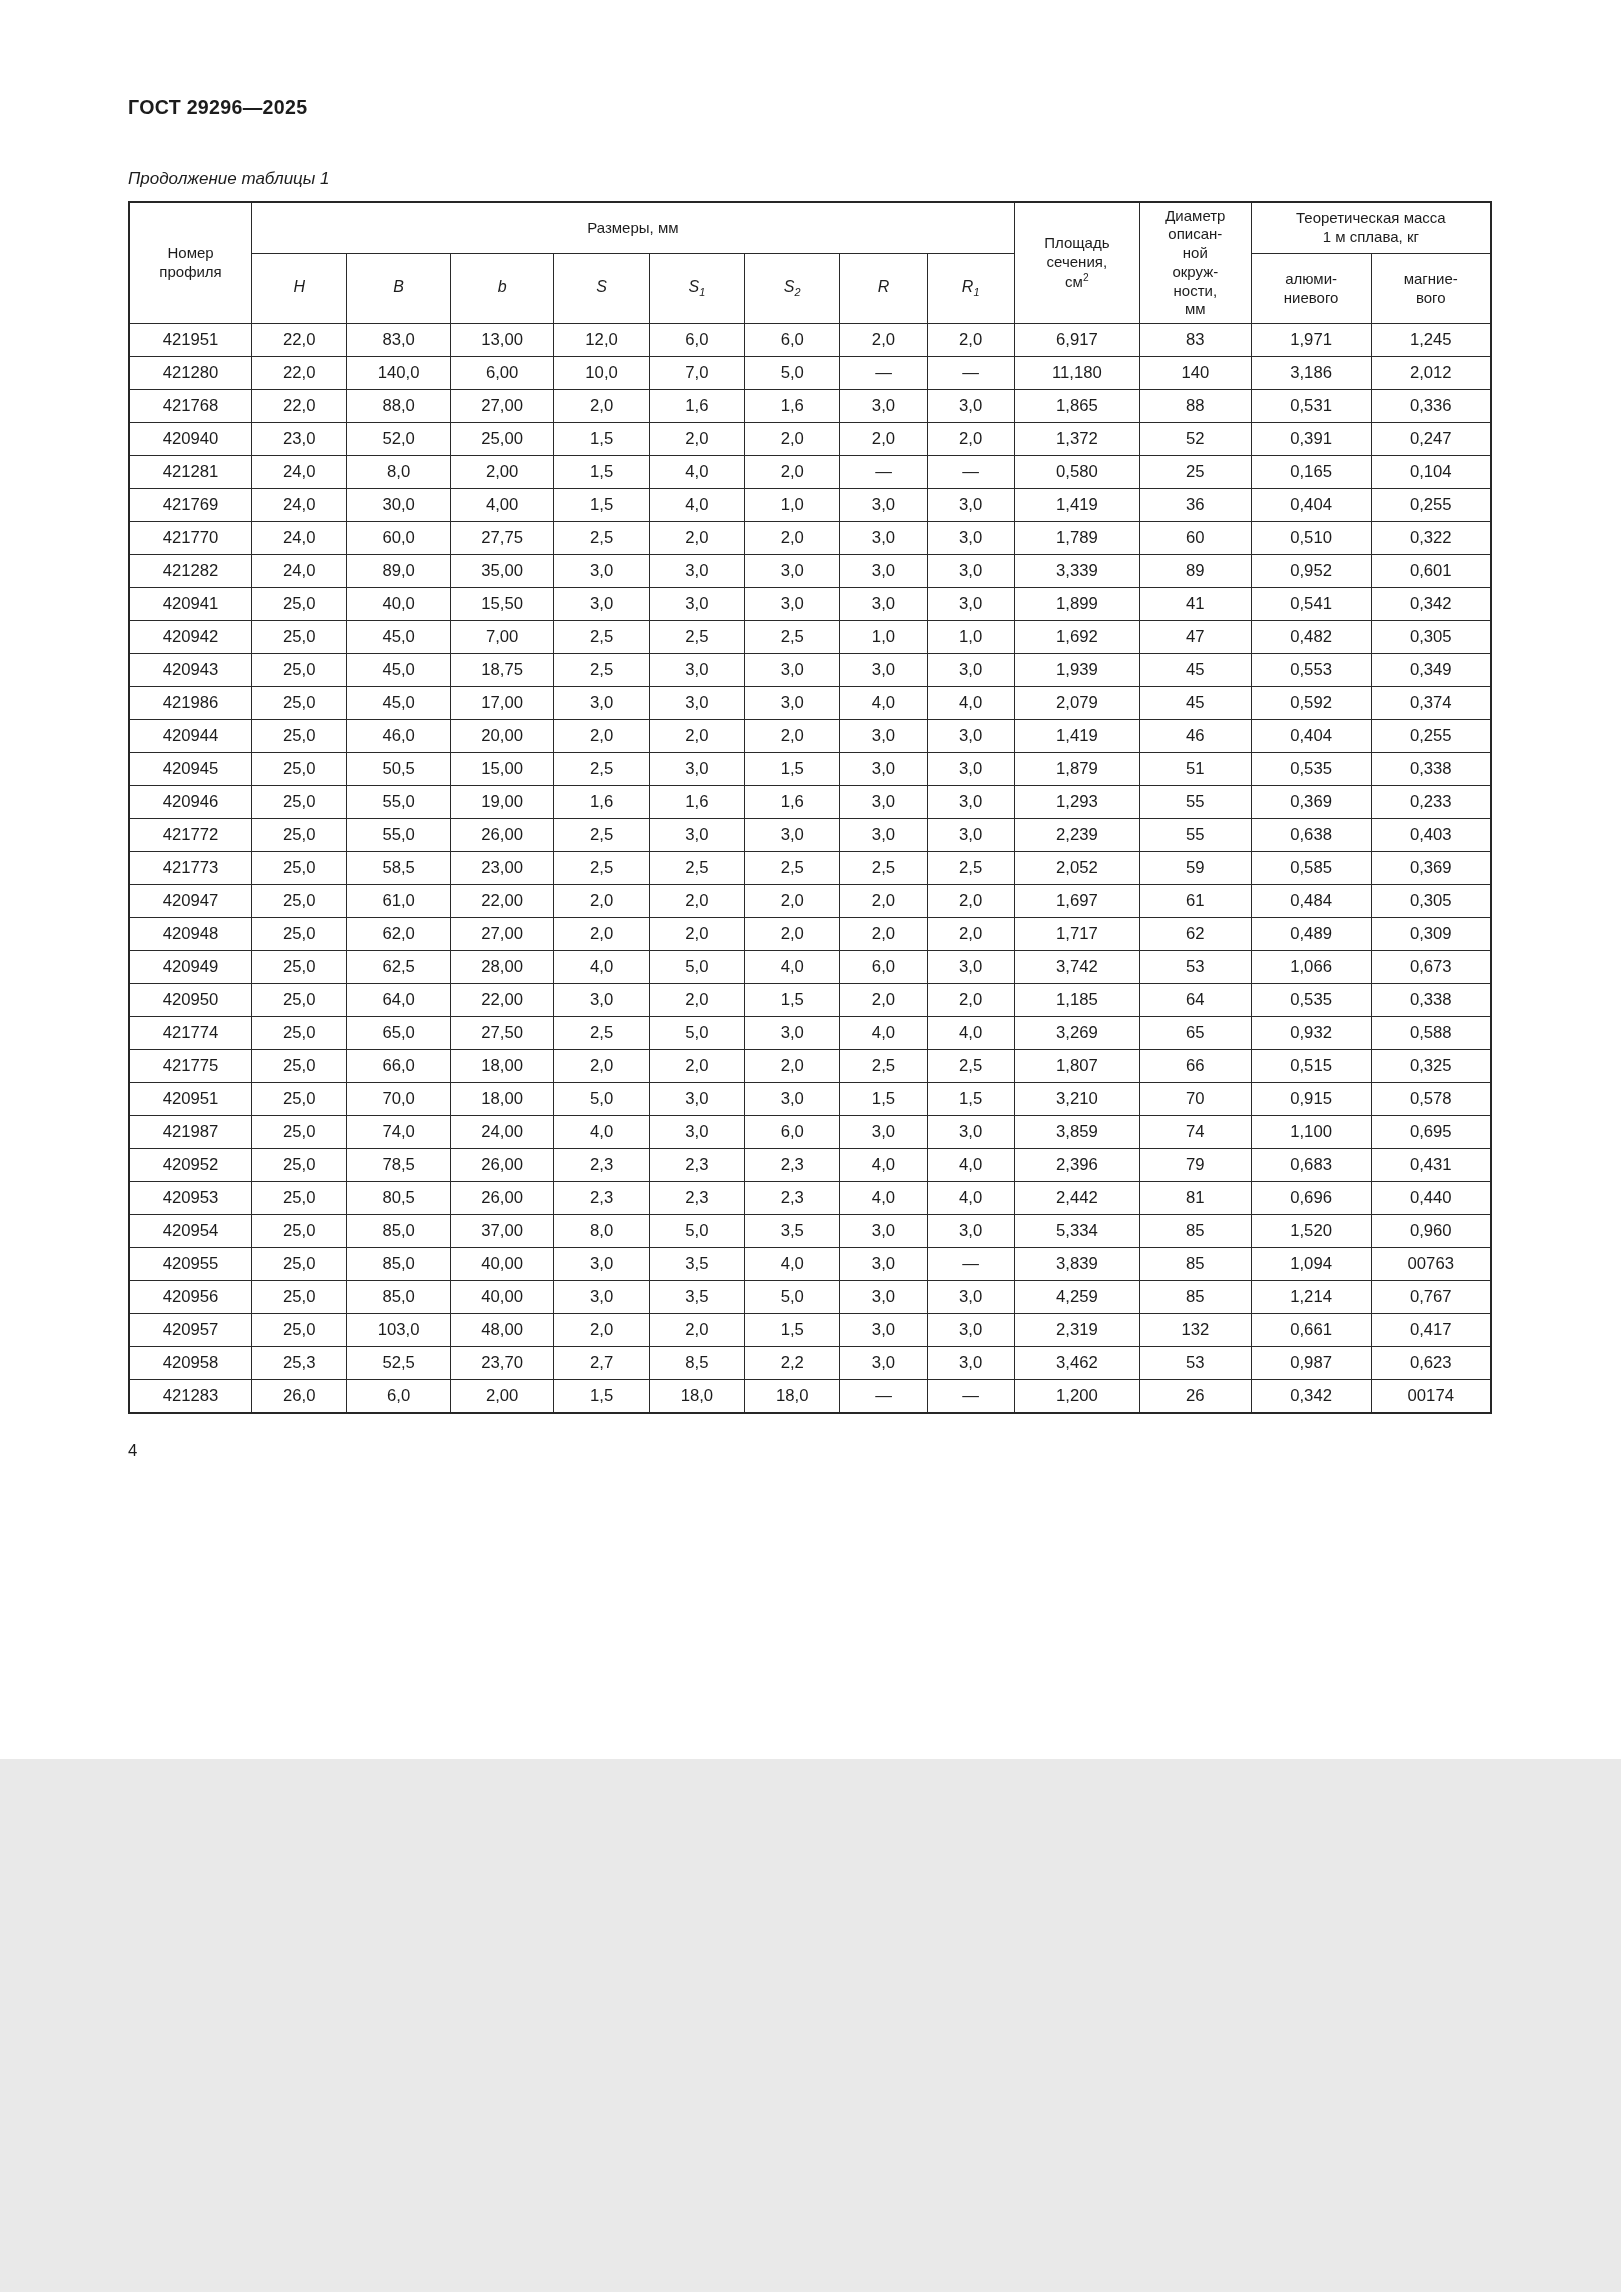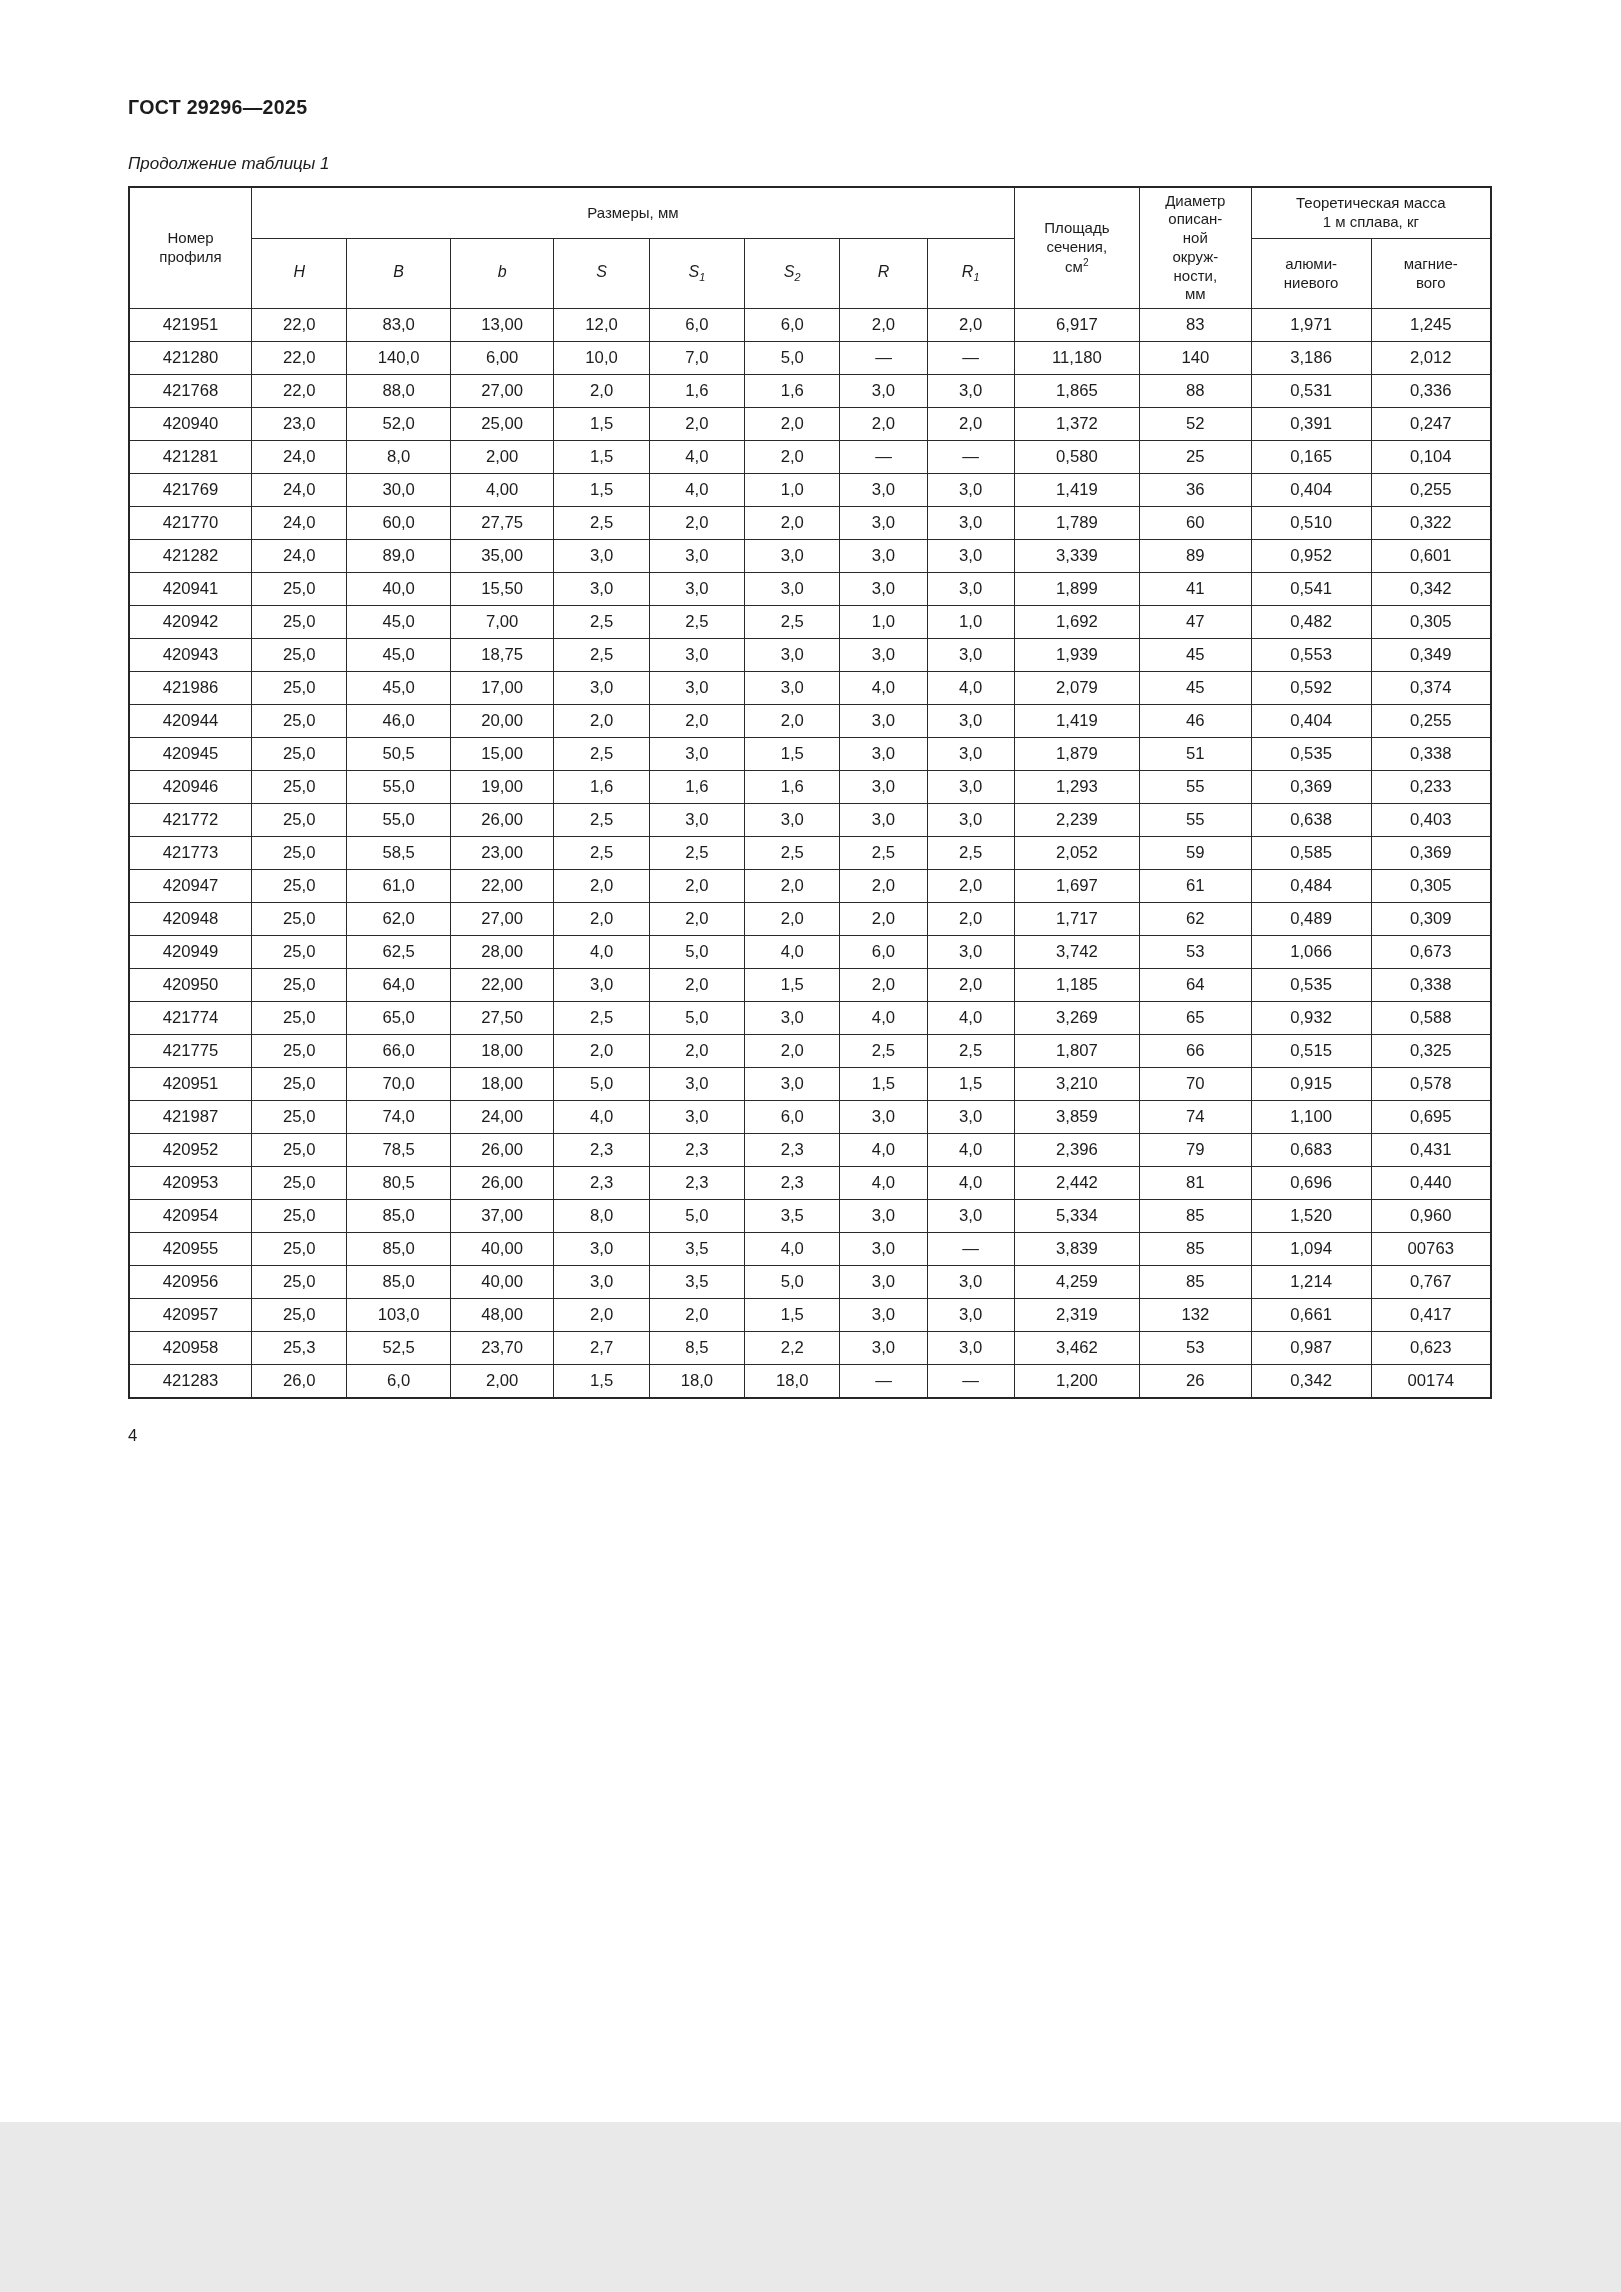"ГОСТ 29296—2025" .page { height: 2122px -> 1759px }
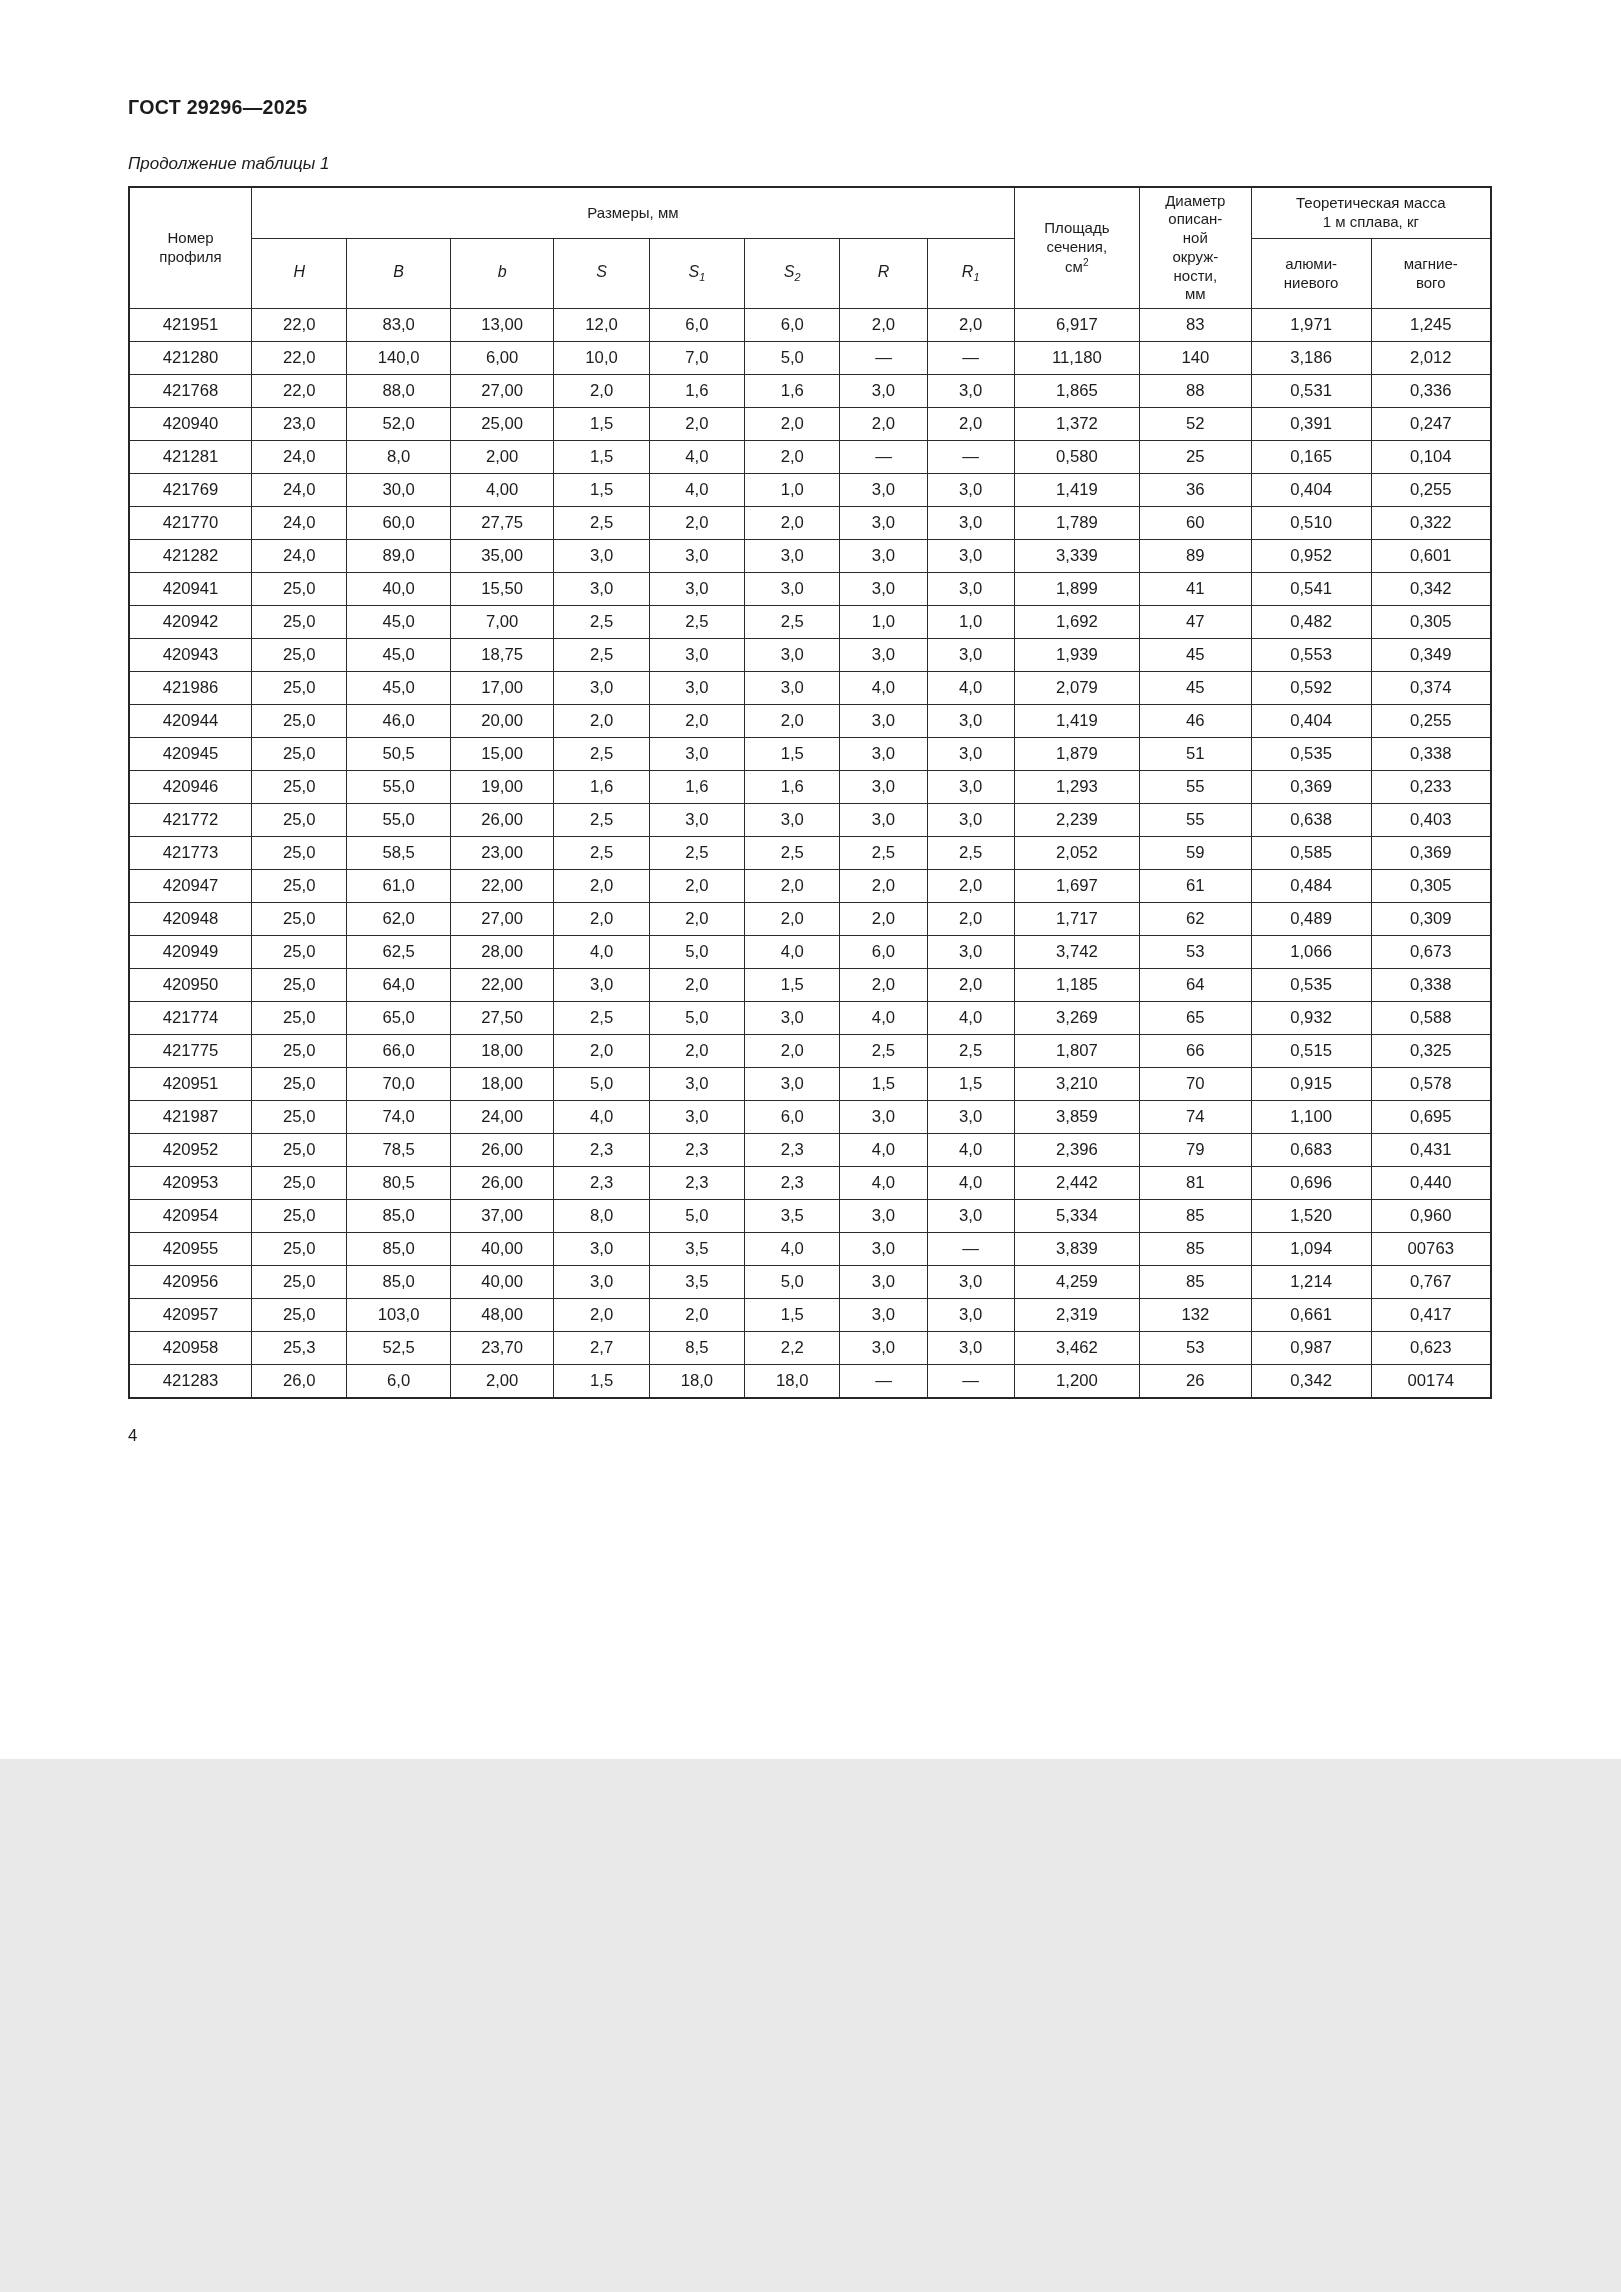"Продолжение таблицы 1" .table-caption { margin-top: 35px -> 50px }
